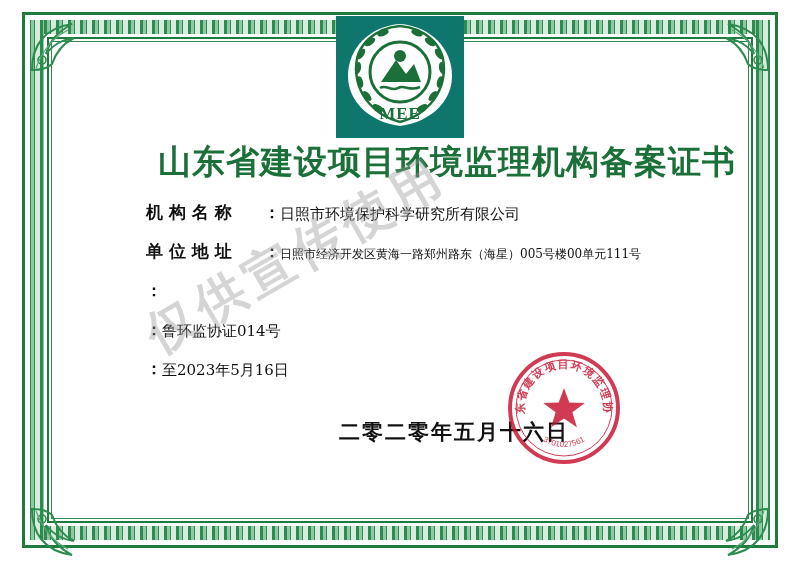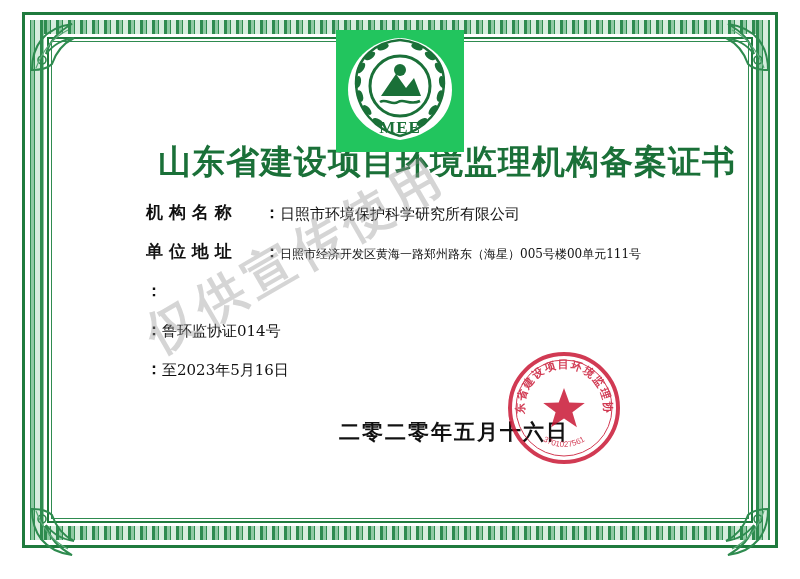"MEE" .emblem { background: #22c55e -> #0f766e; top: 30px -> 16px }
